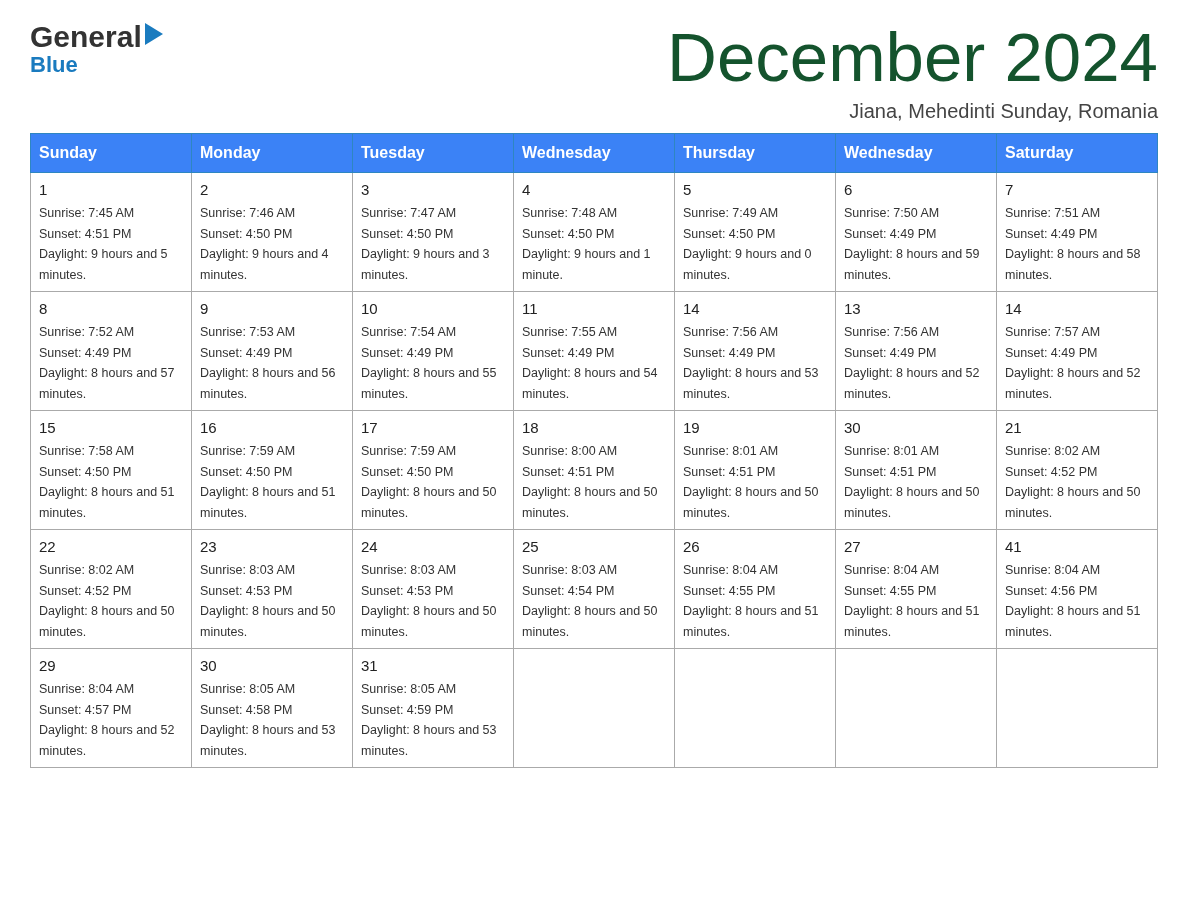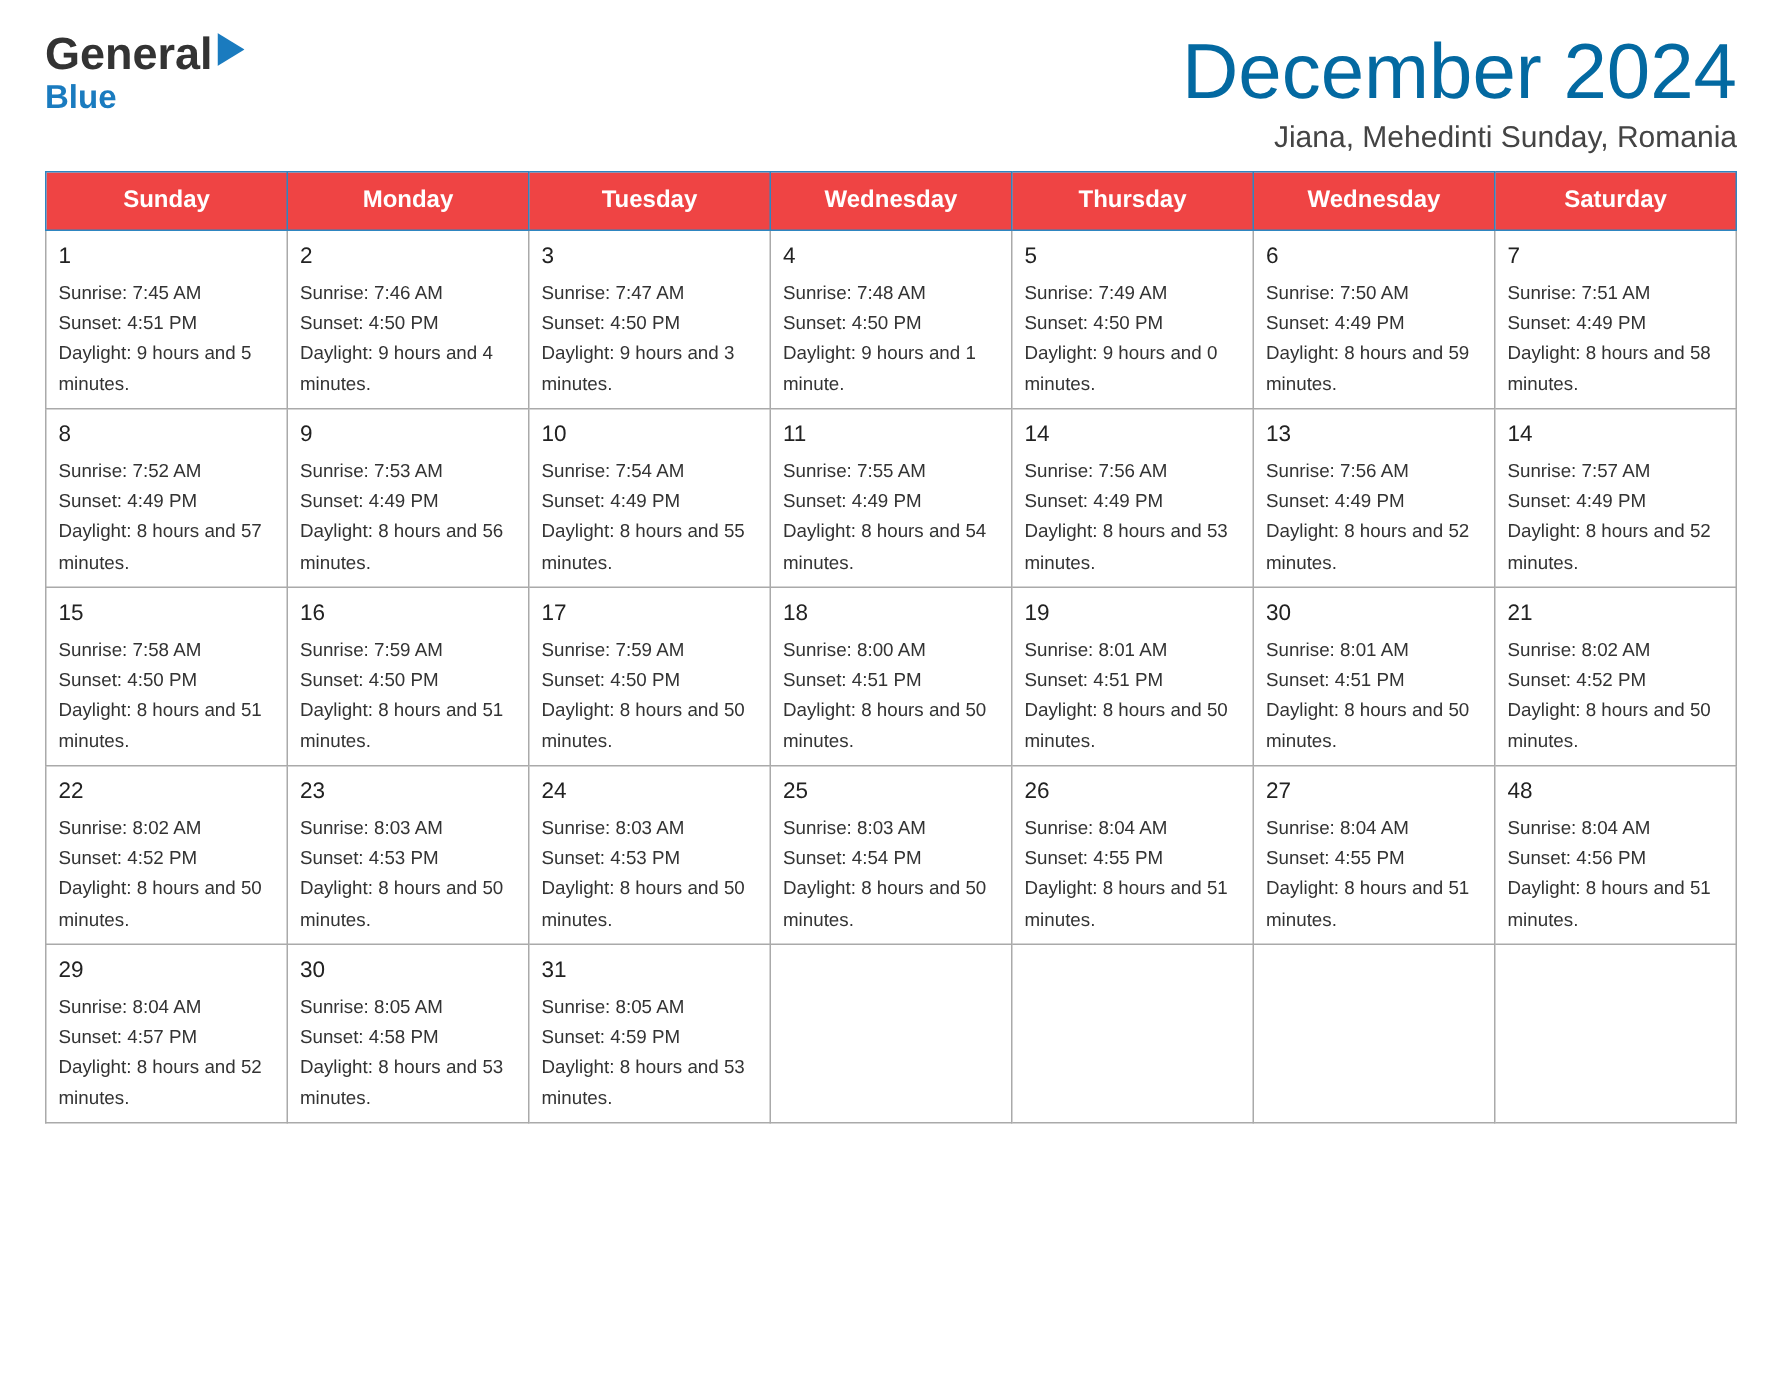"December 2024" .month-title { color: #0369a1 -> #14532d; font-size: 52px -> 69px }
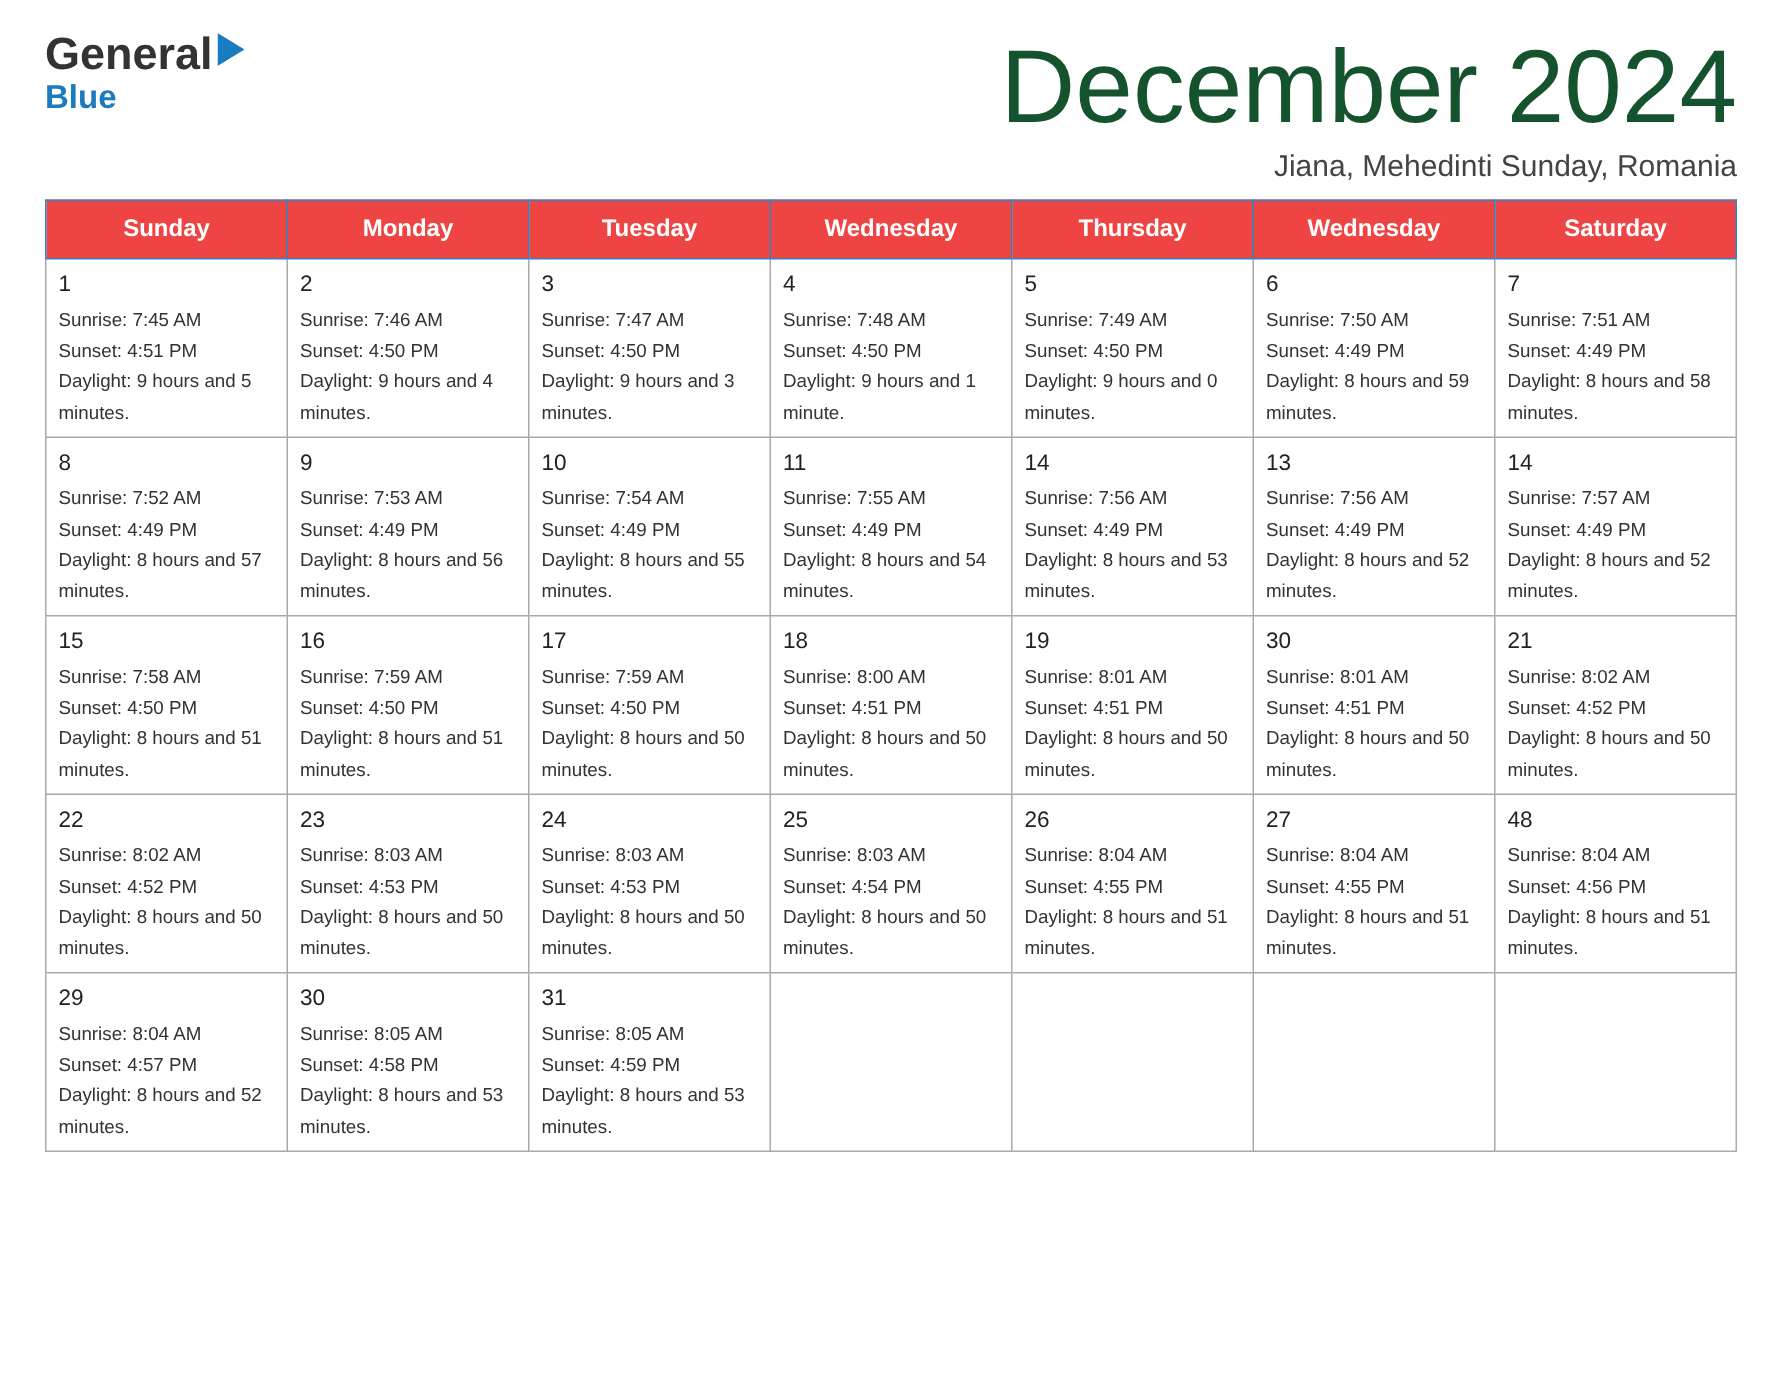"Sunday" .calendar th { background-color: #ef4444 -> #3b82f6; text-align: center -> left }
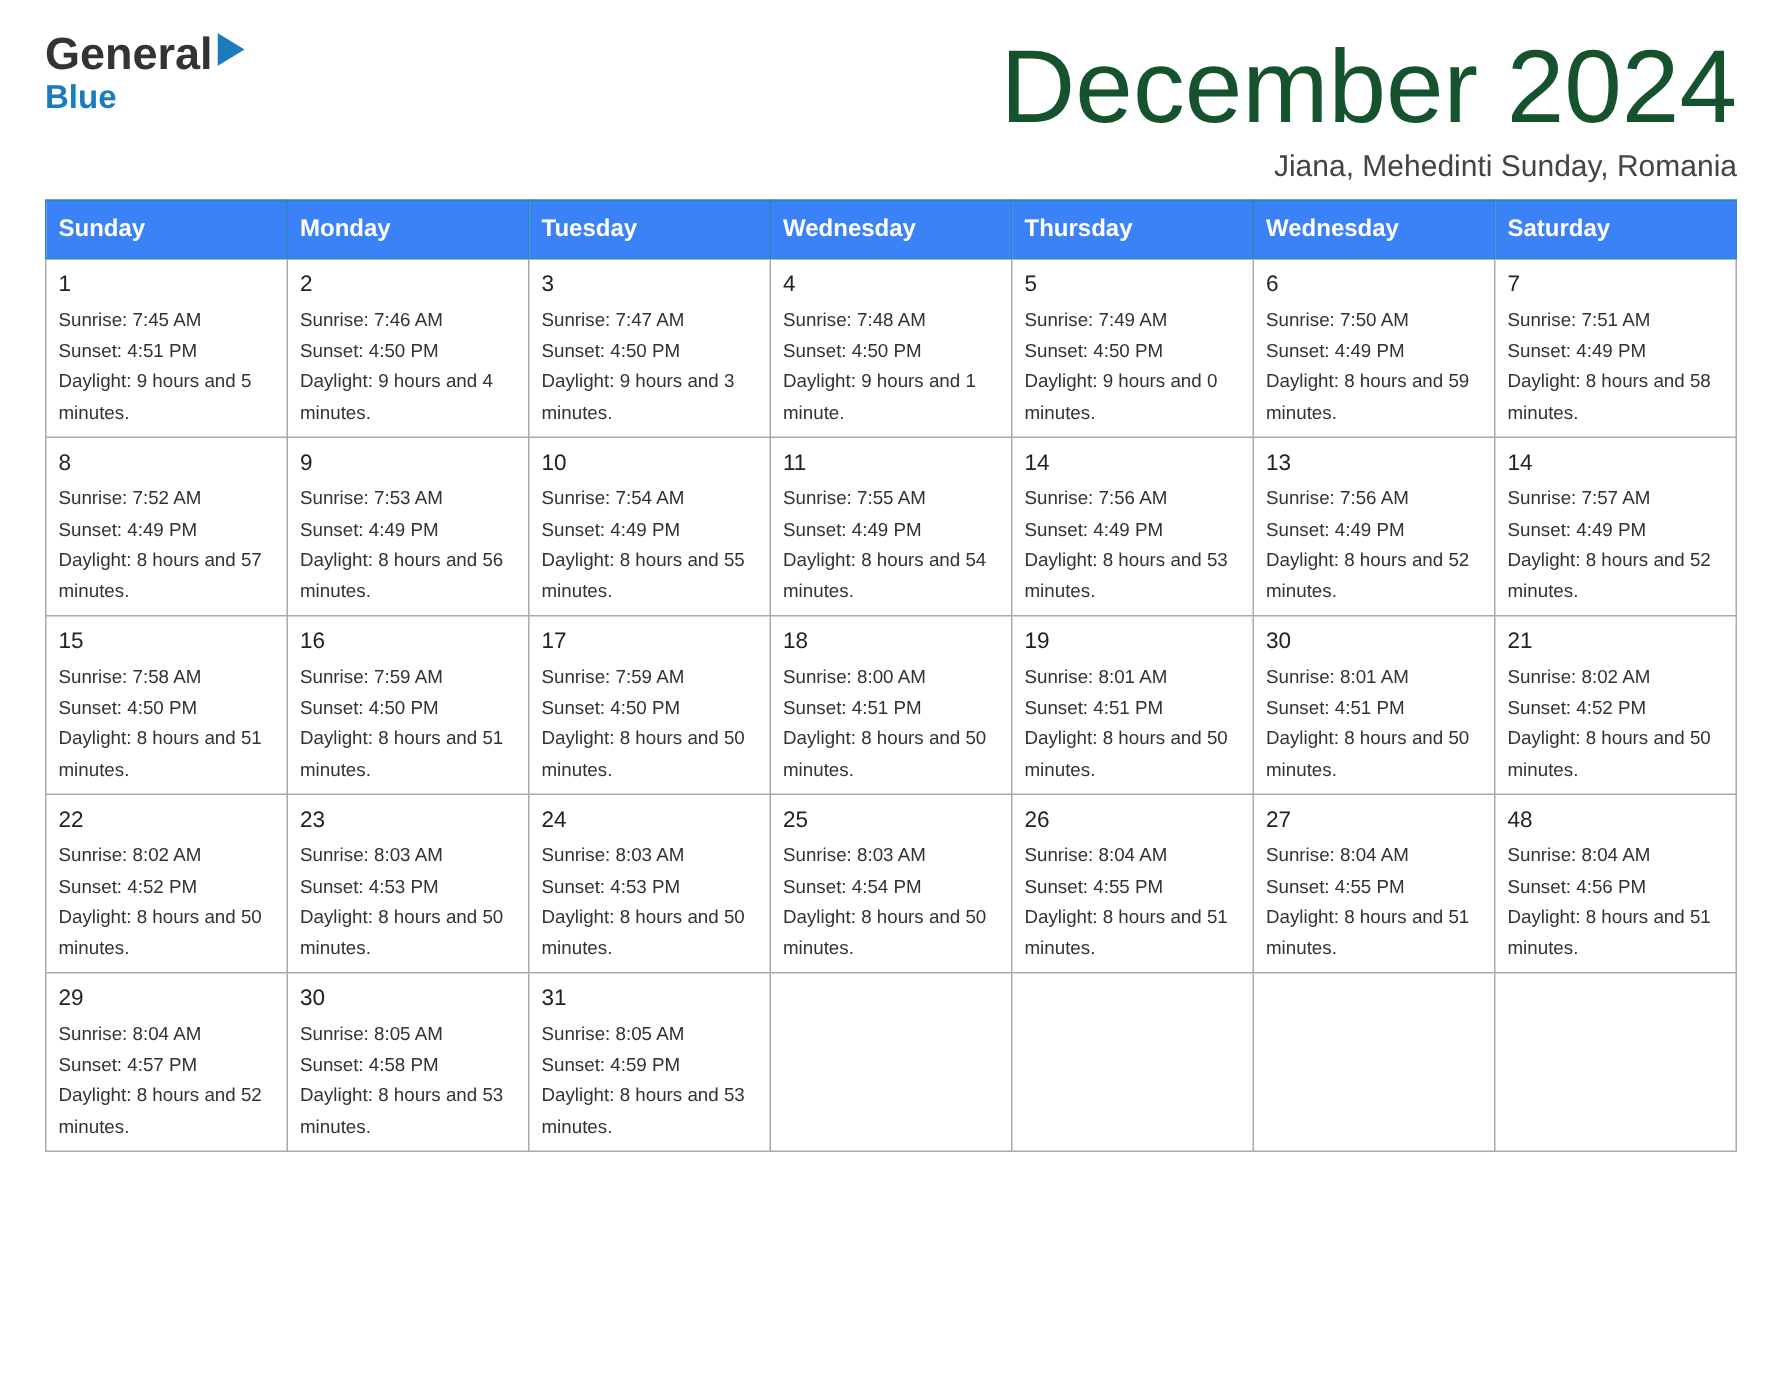"48" span.day-num { text: 48 -> 41 }
